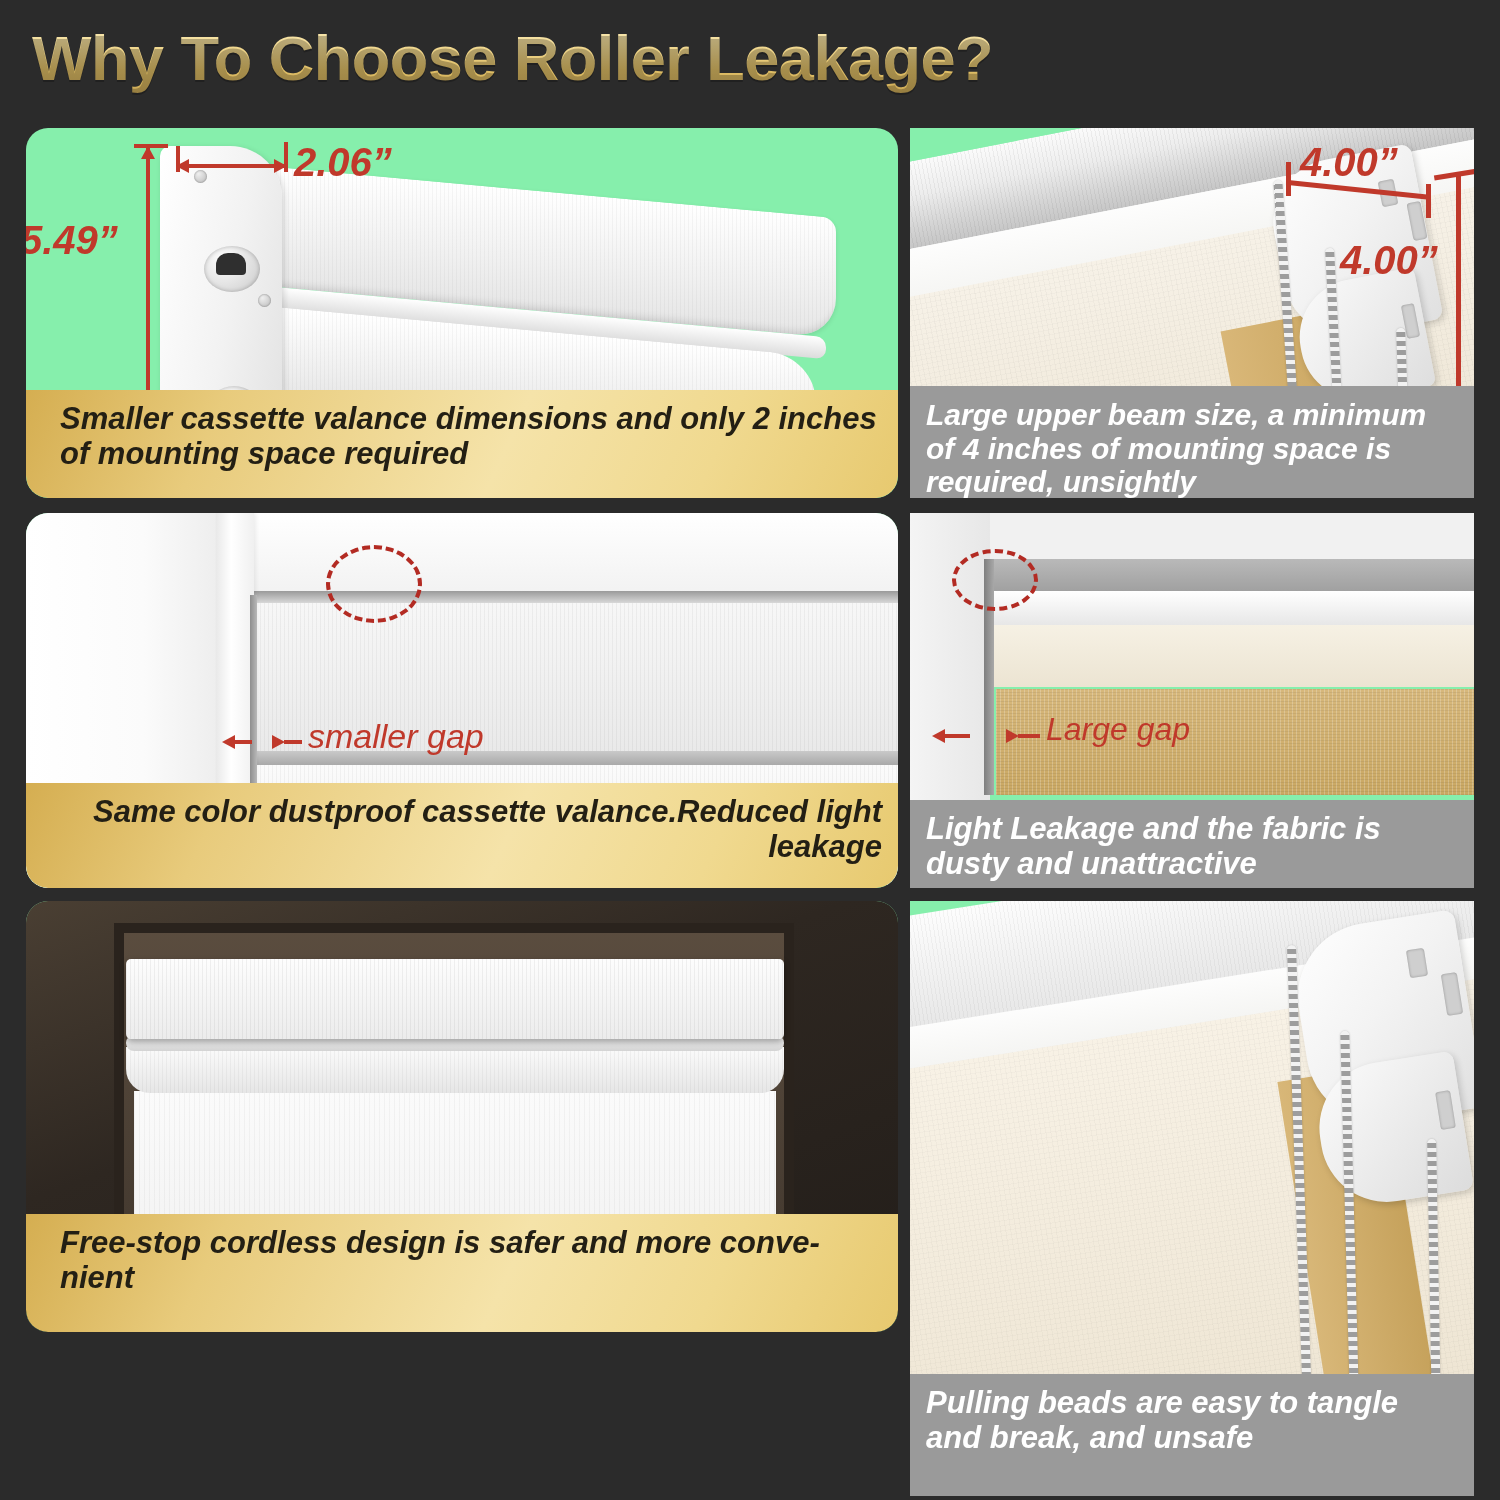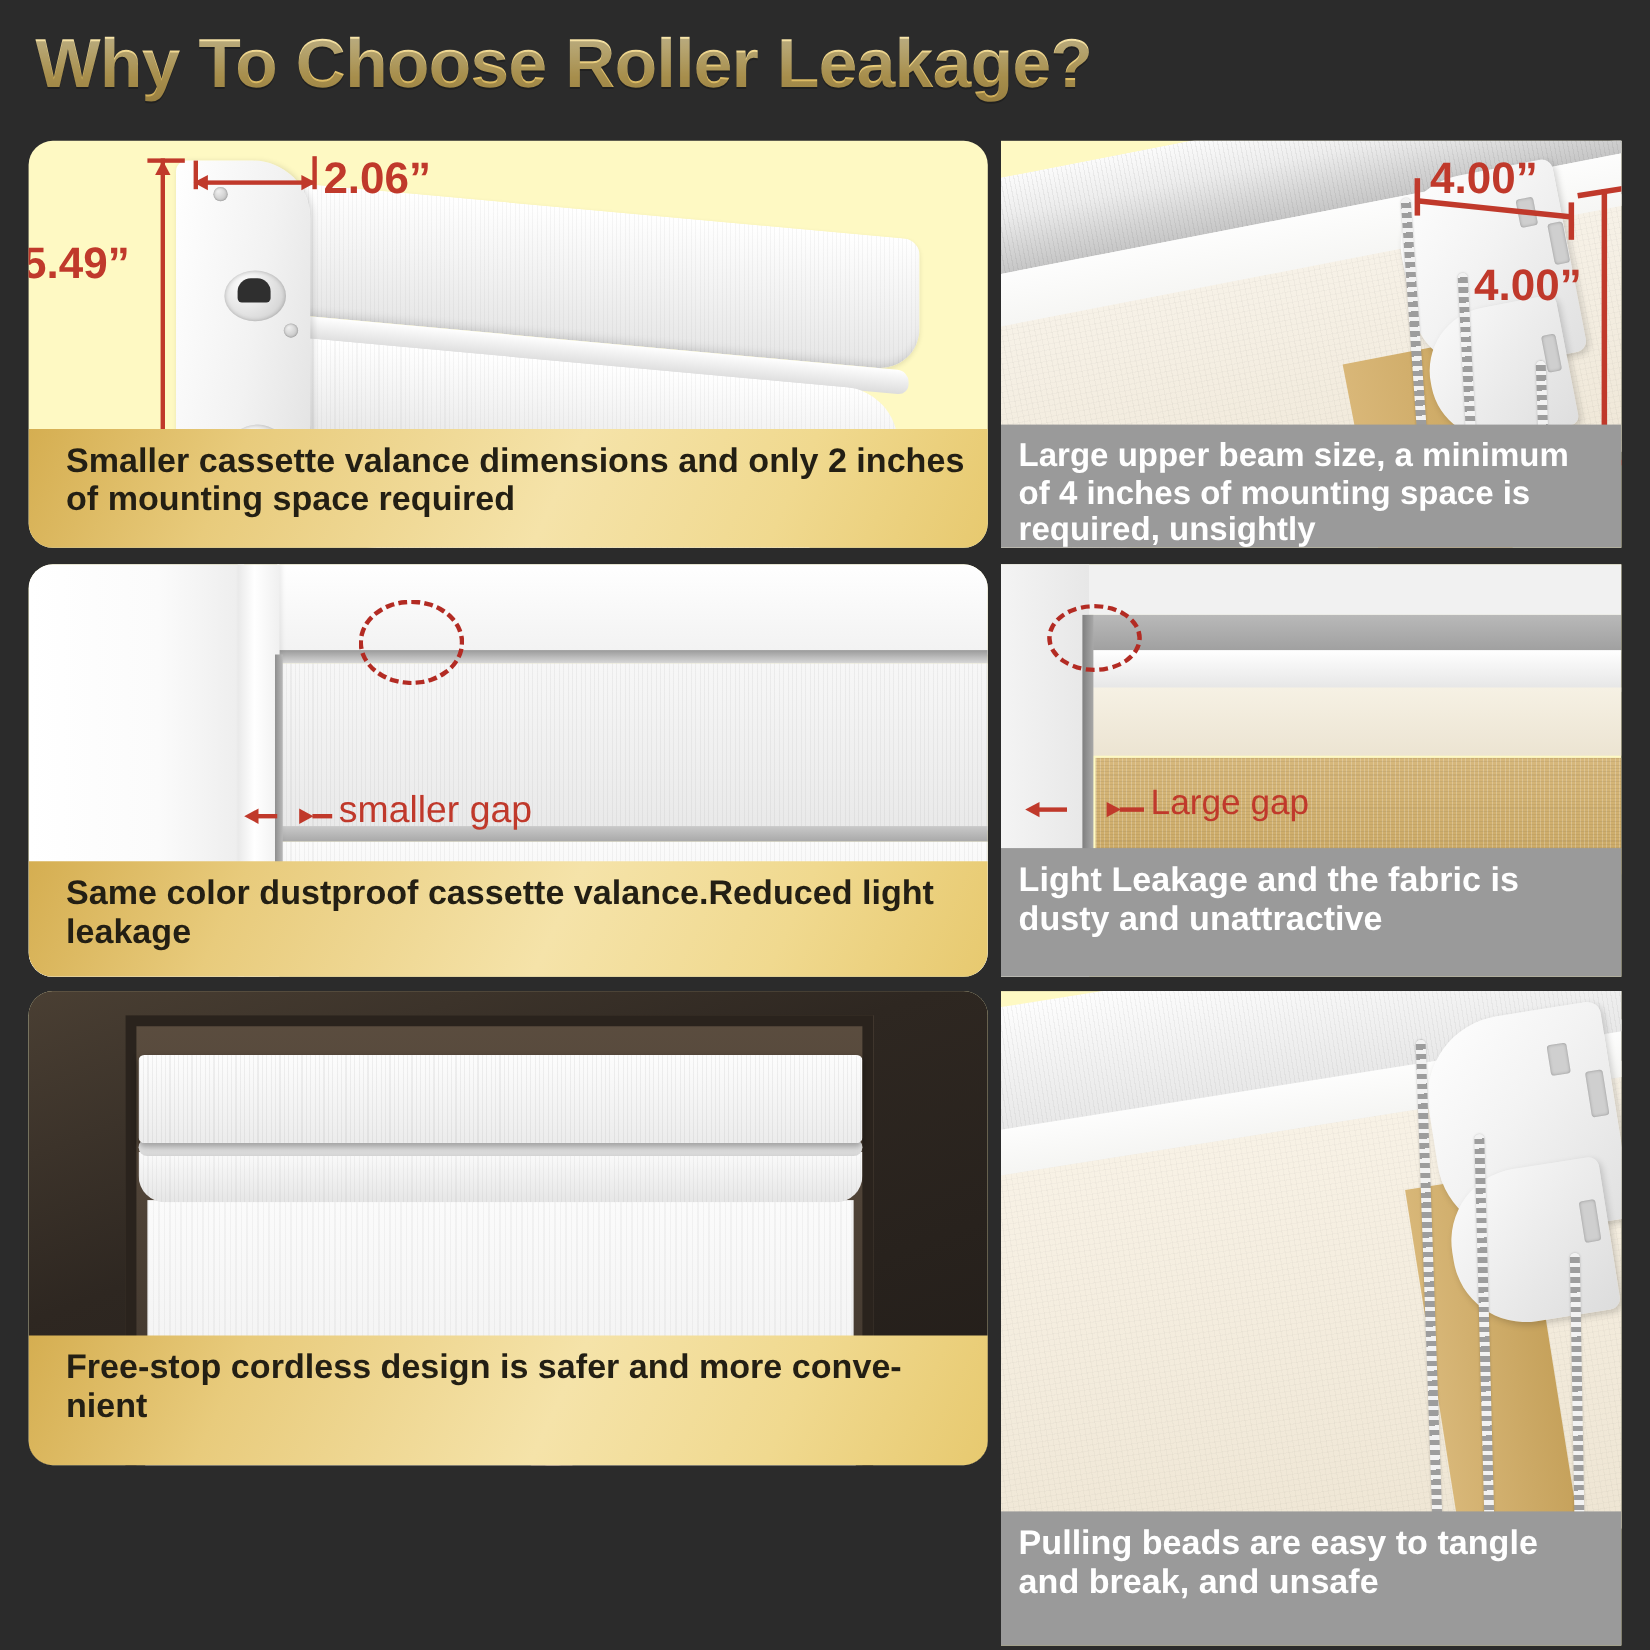"2.06”" .panel { background: #fef9c3 -> #86efac; font-style: none -> italic }
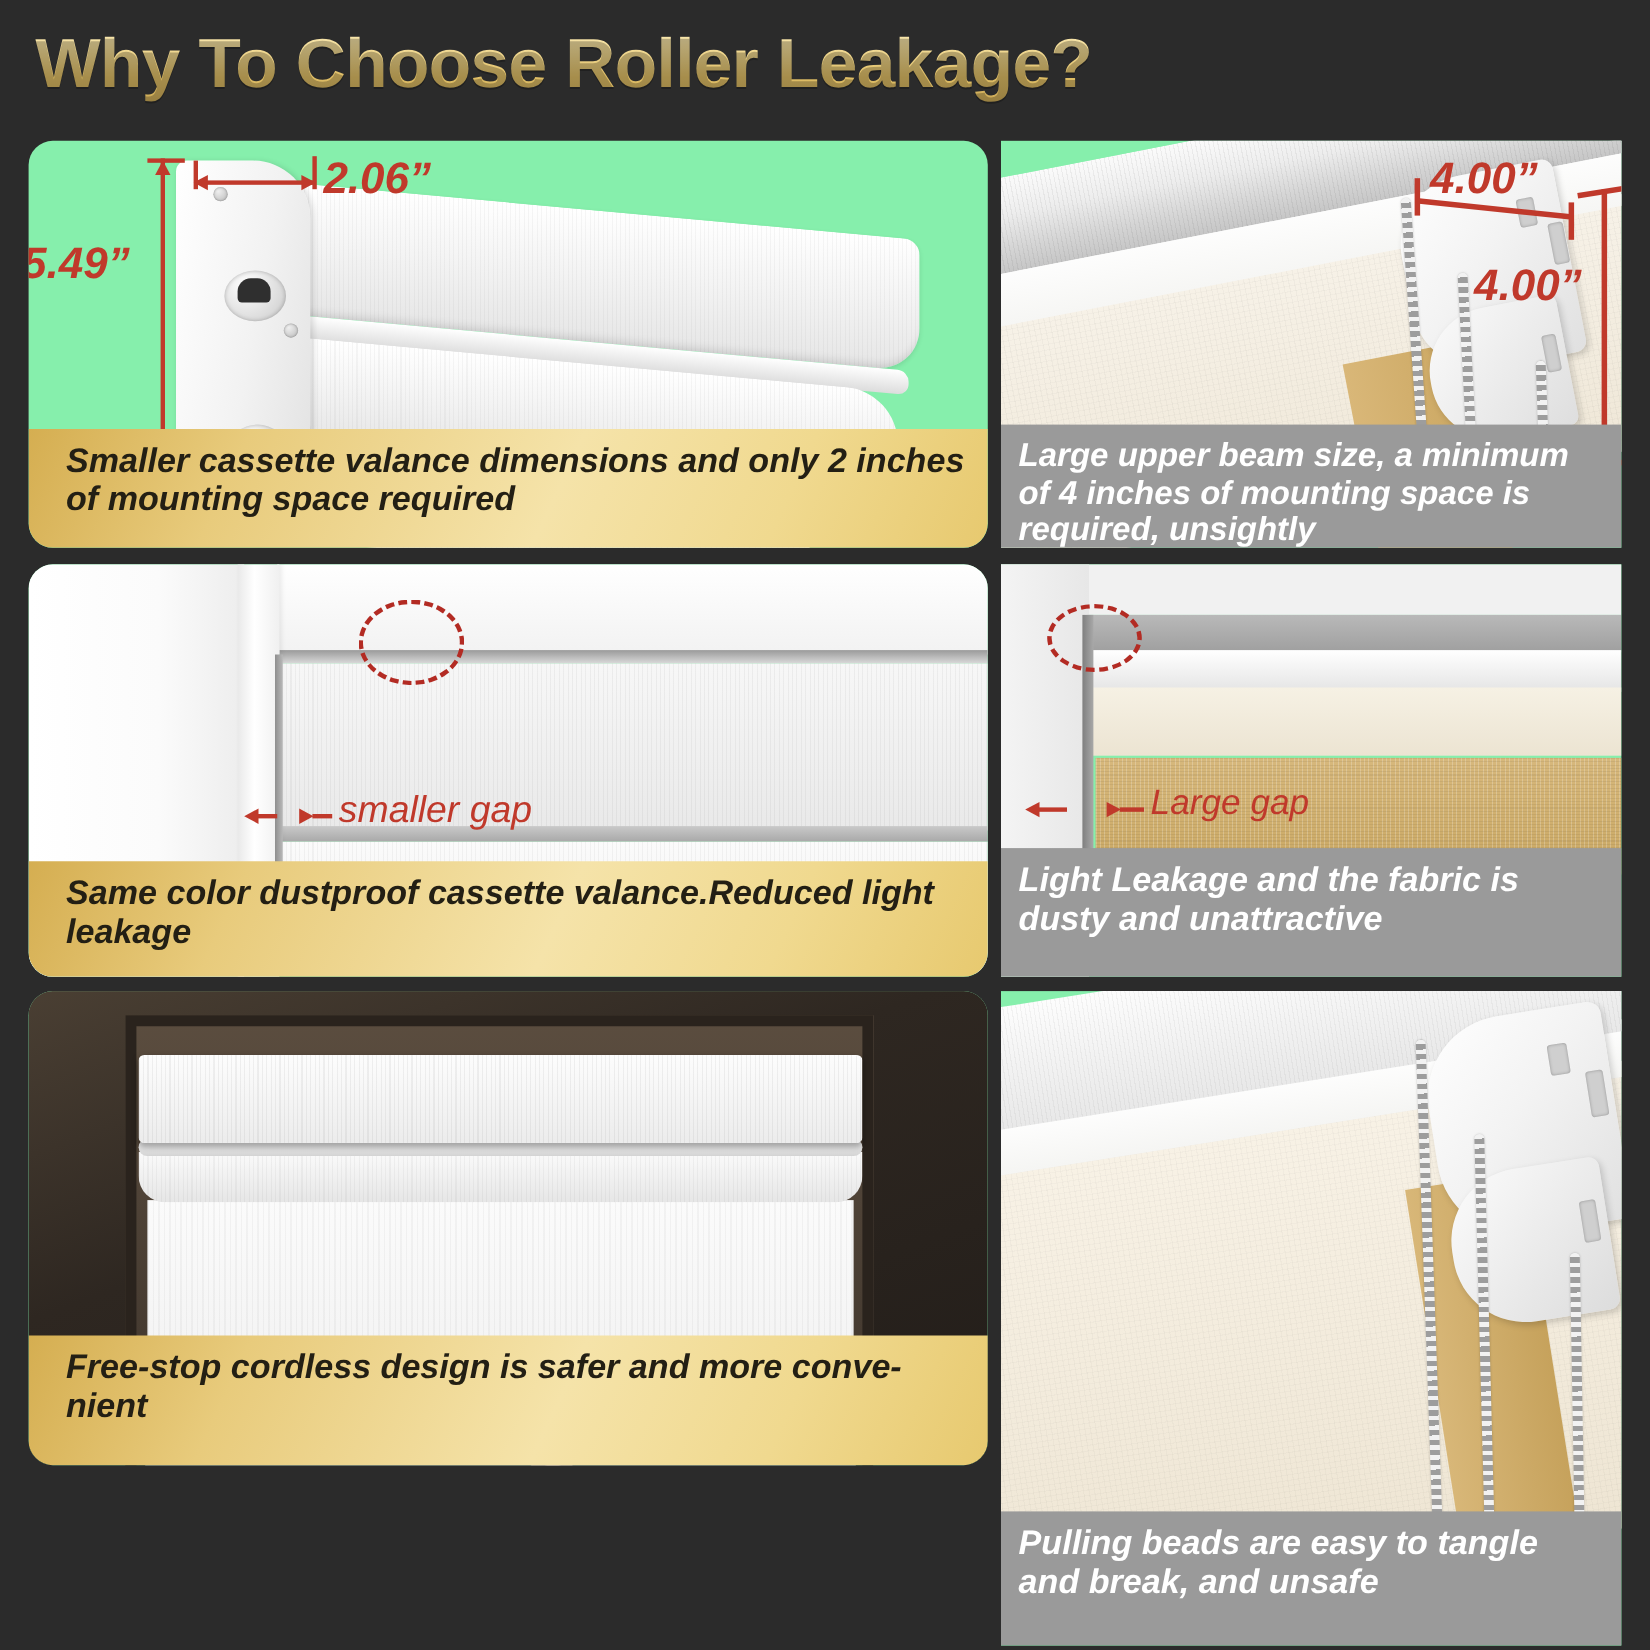"Same color dustproof cassette" #p3 .cap { text-align: none -> right }
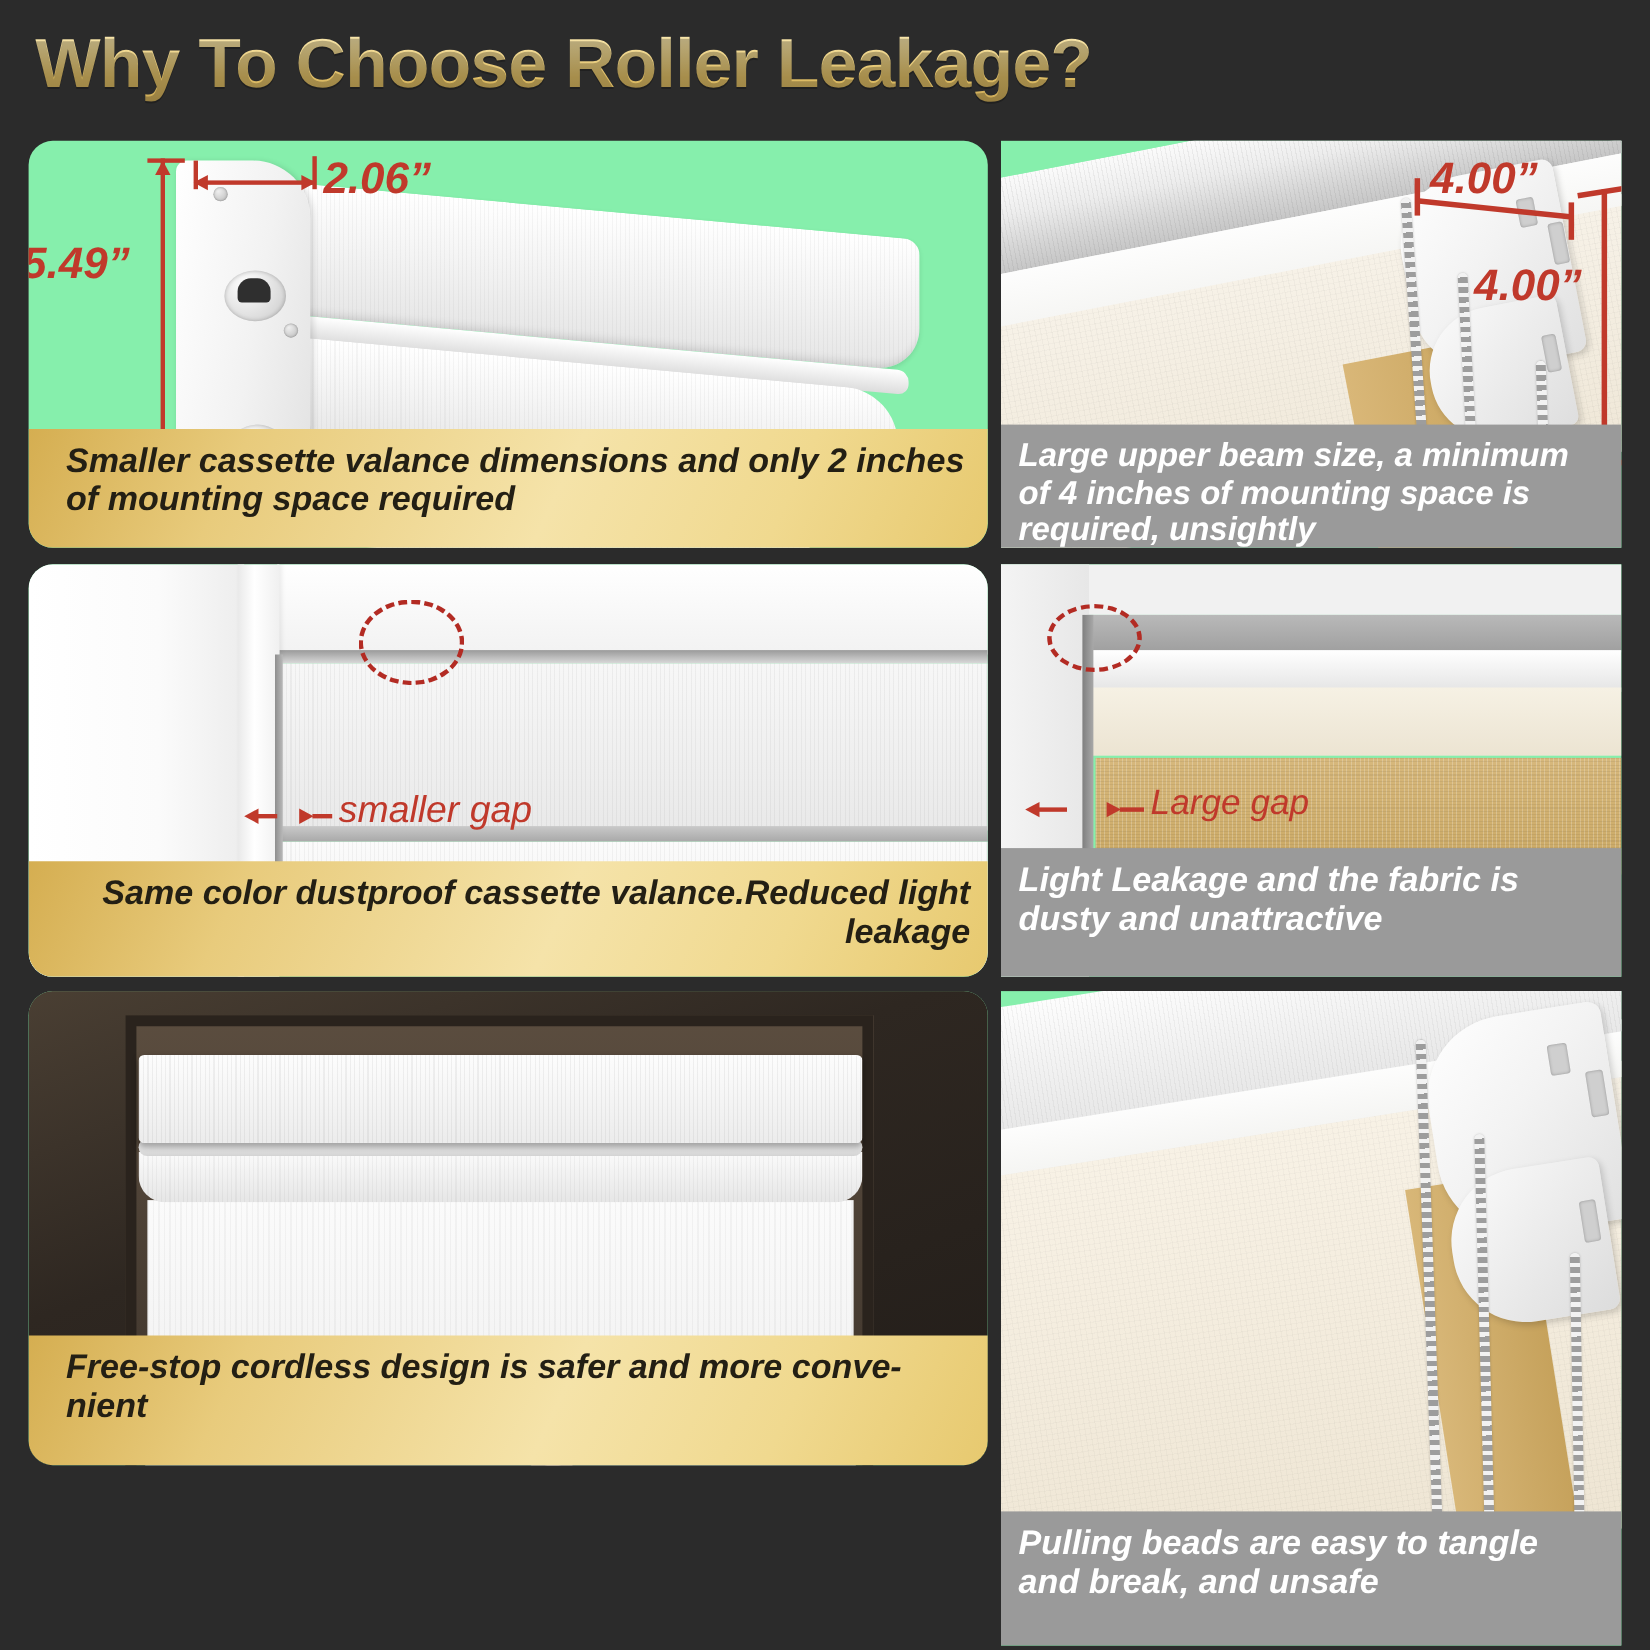"Light Leakage and the fabric" #p4 .cap { height: 117px -> 88px }
